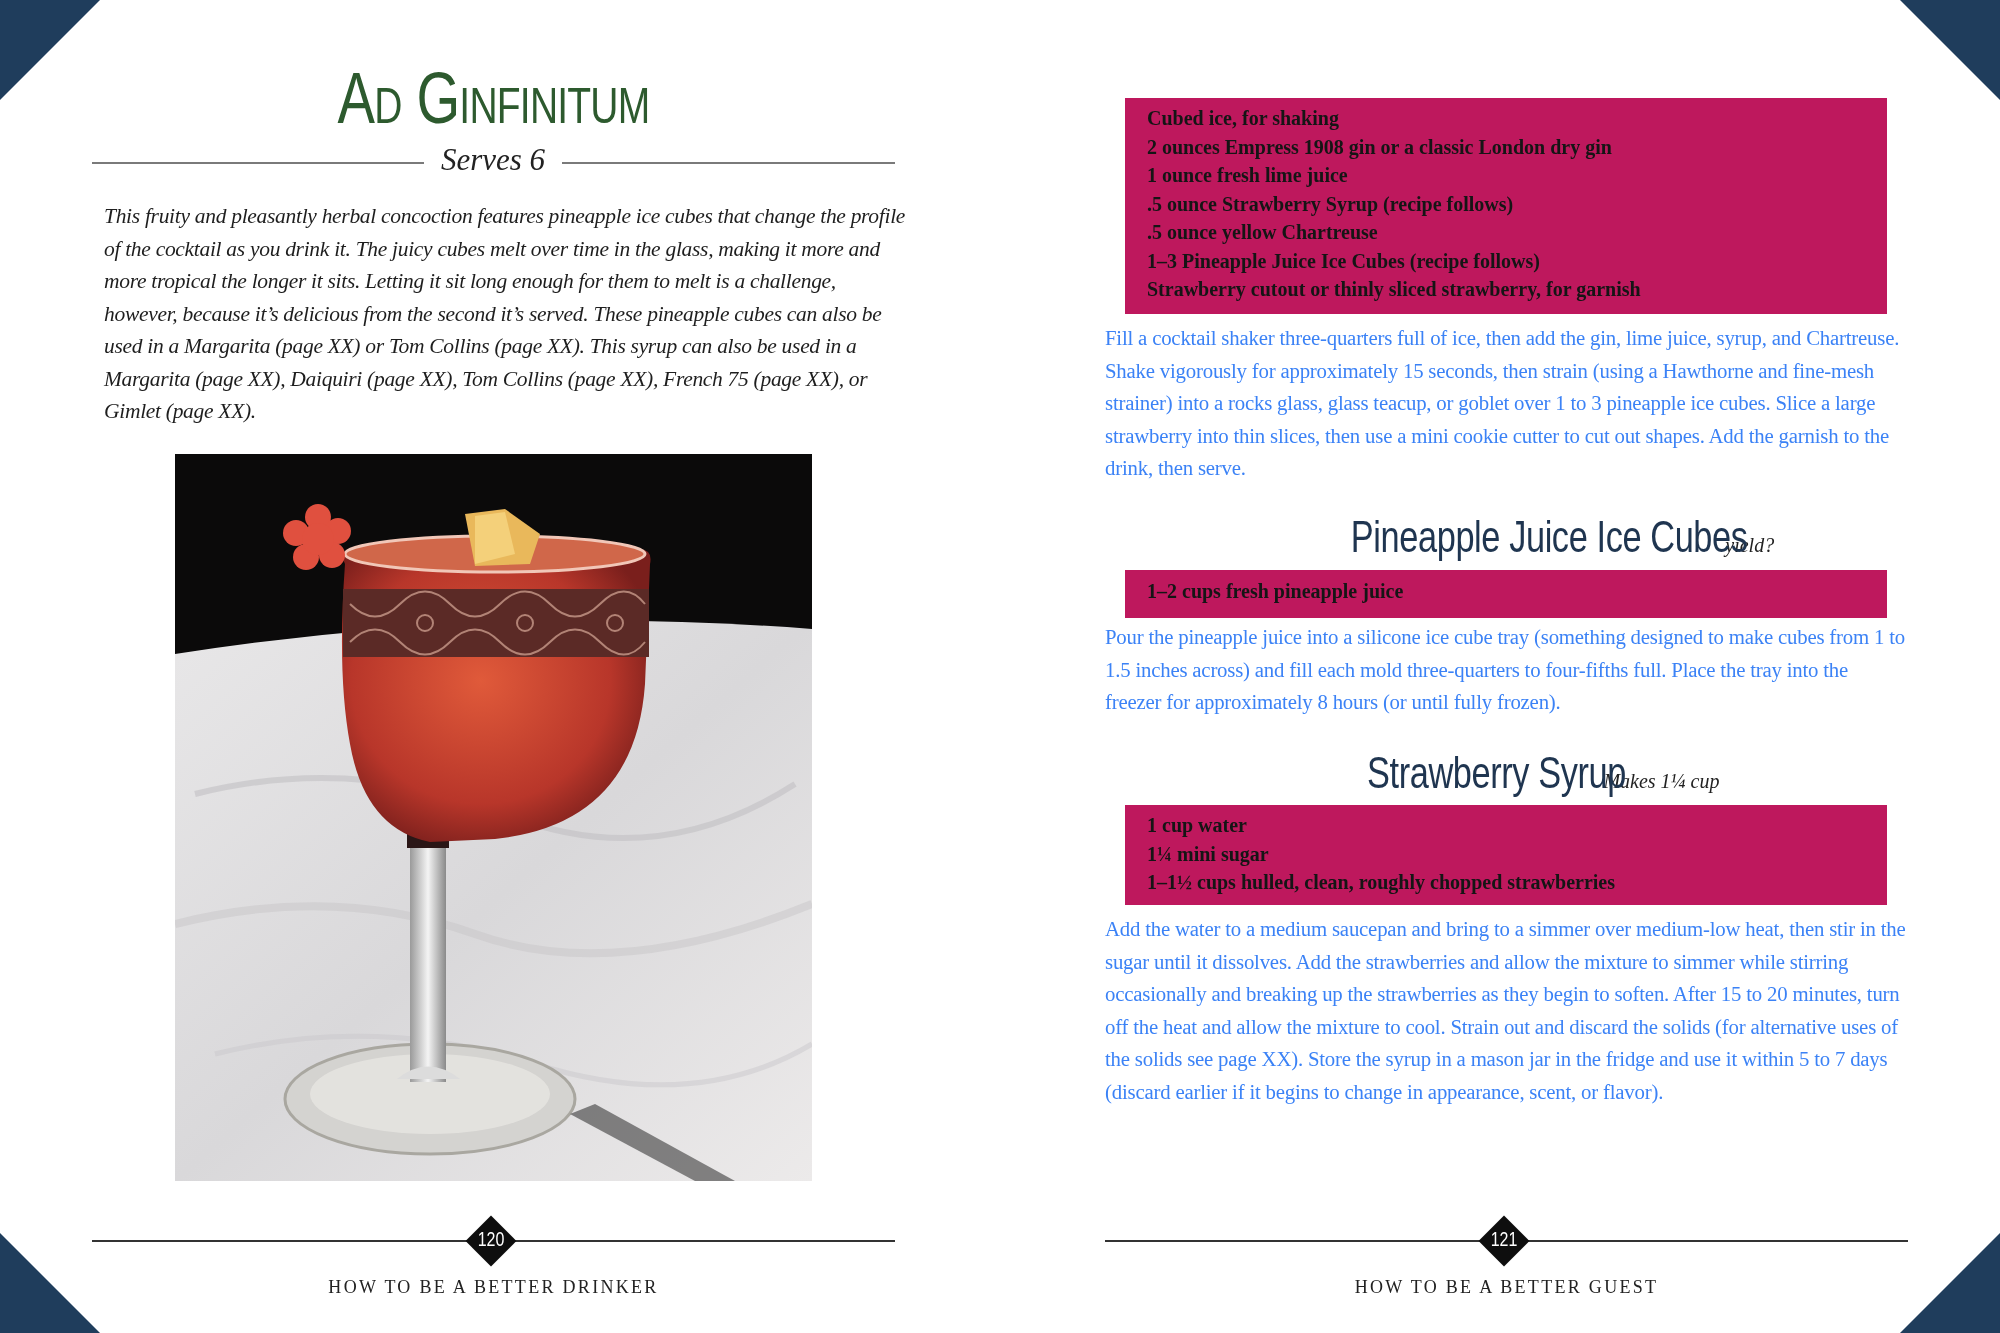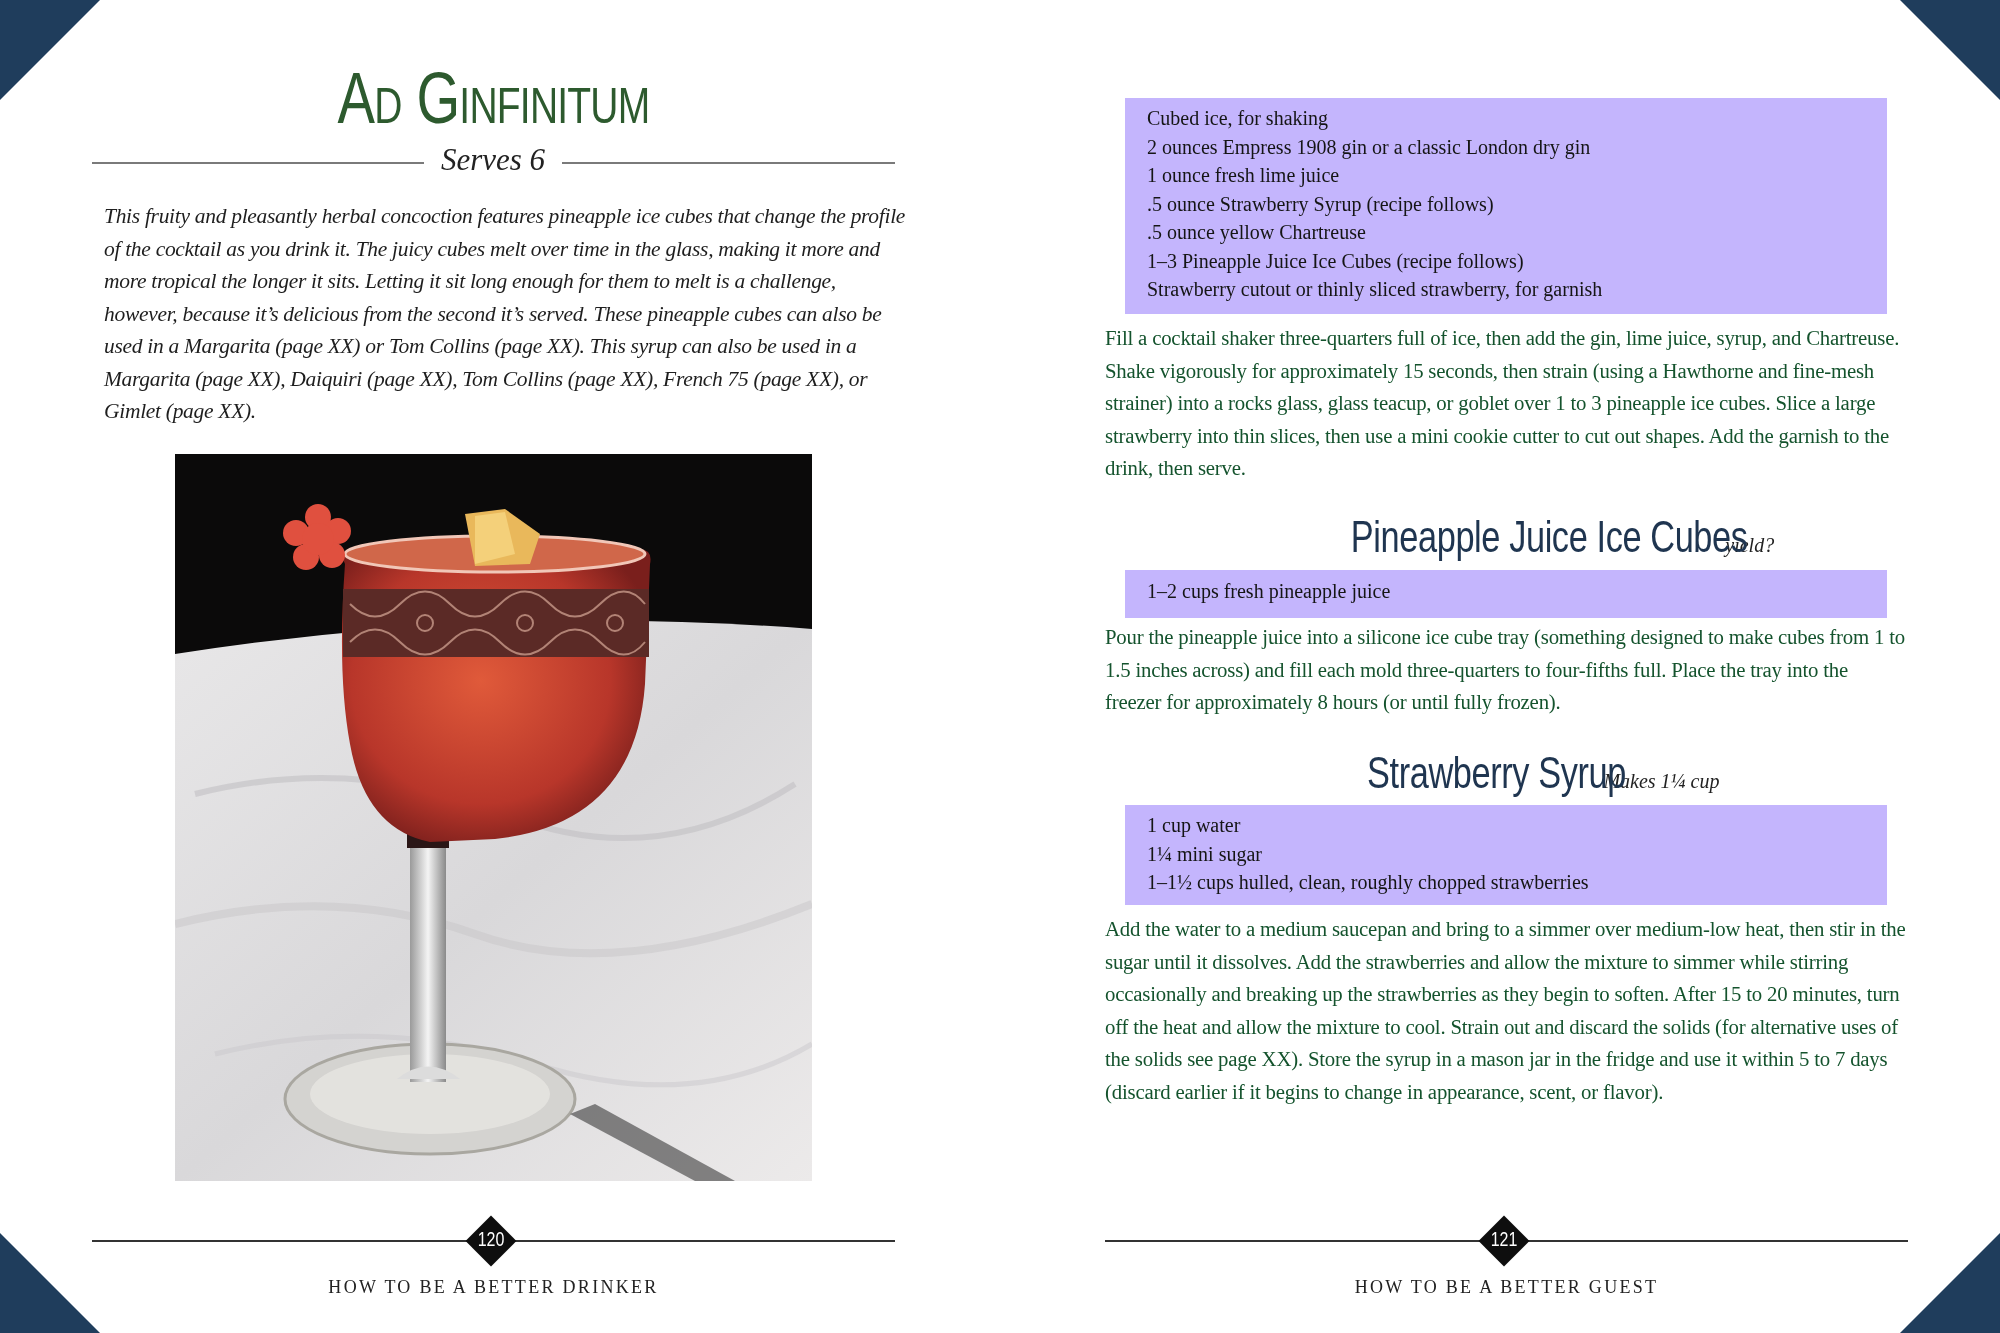"Cubed ice, for shaking" .ing-box { background: #c4b5fd -> #be185d; font-weight: normal -> bold }
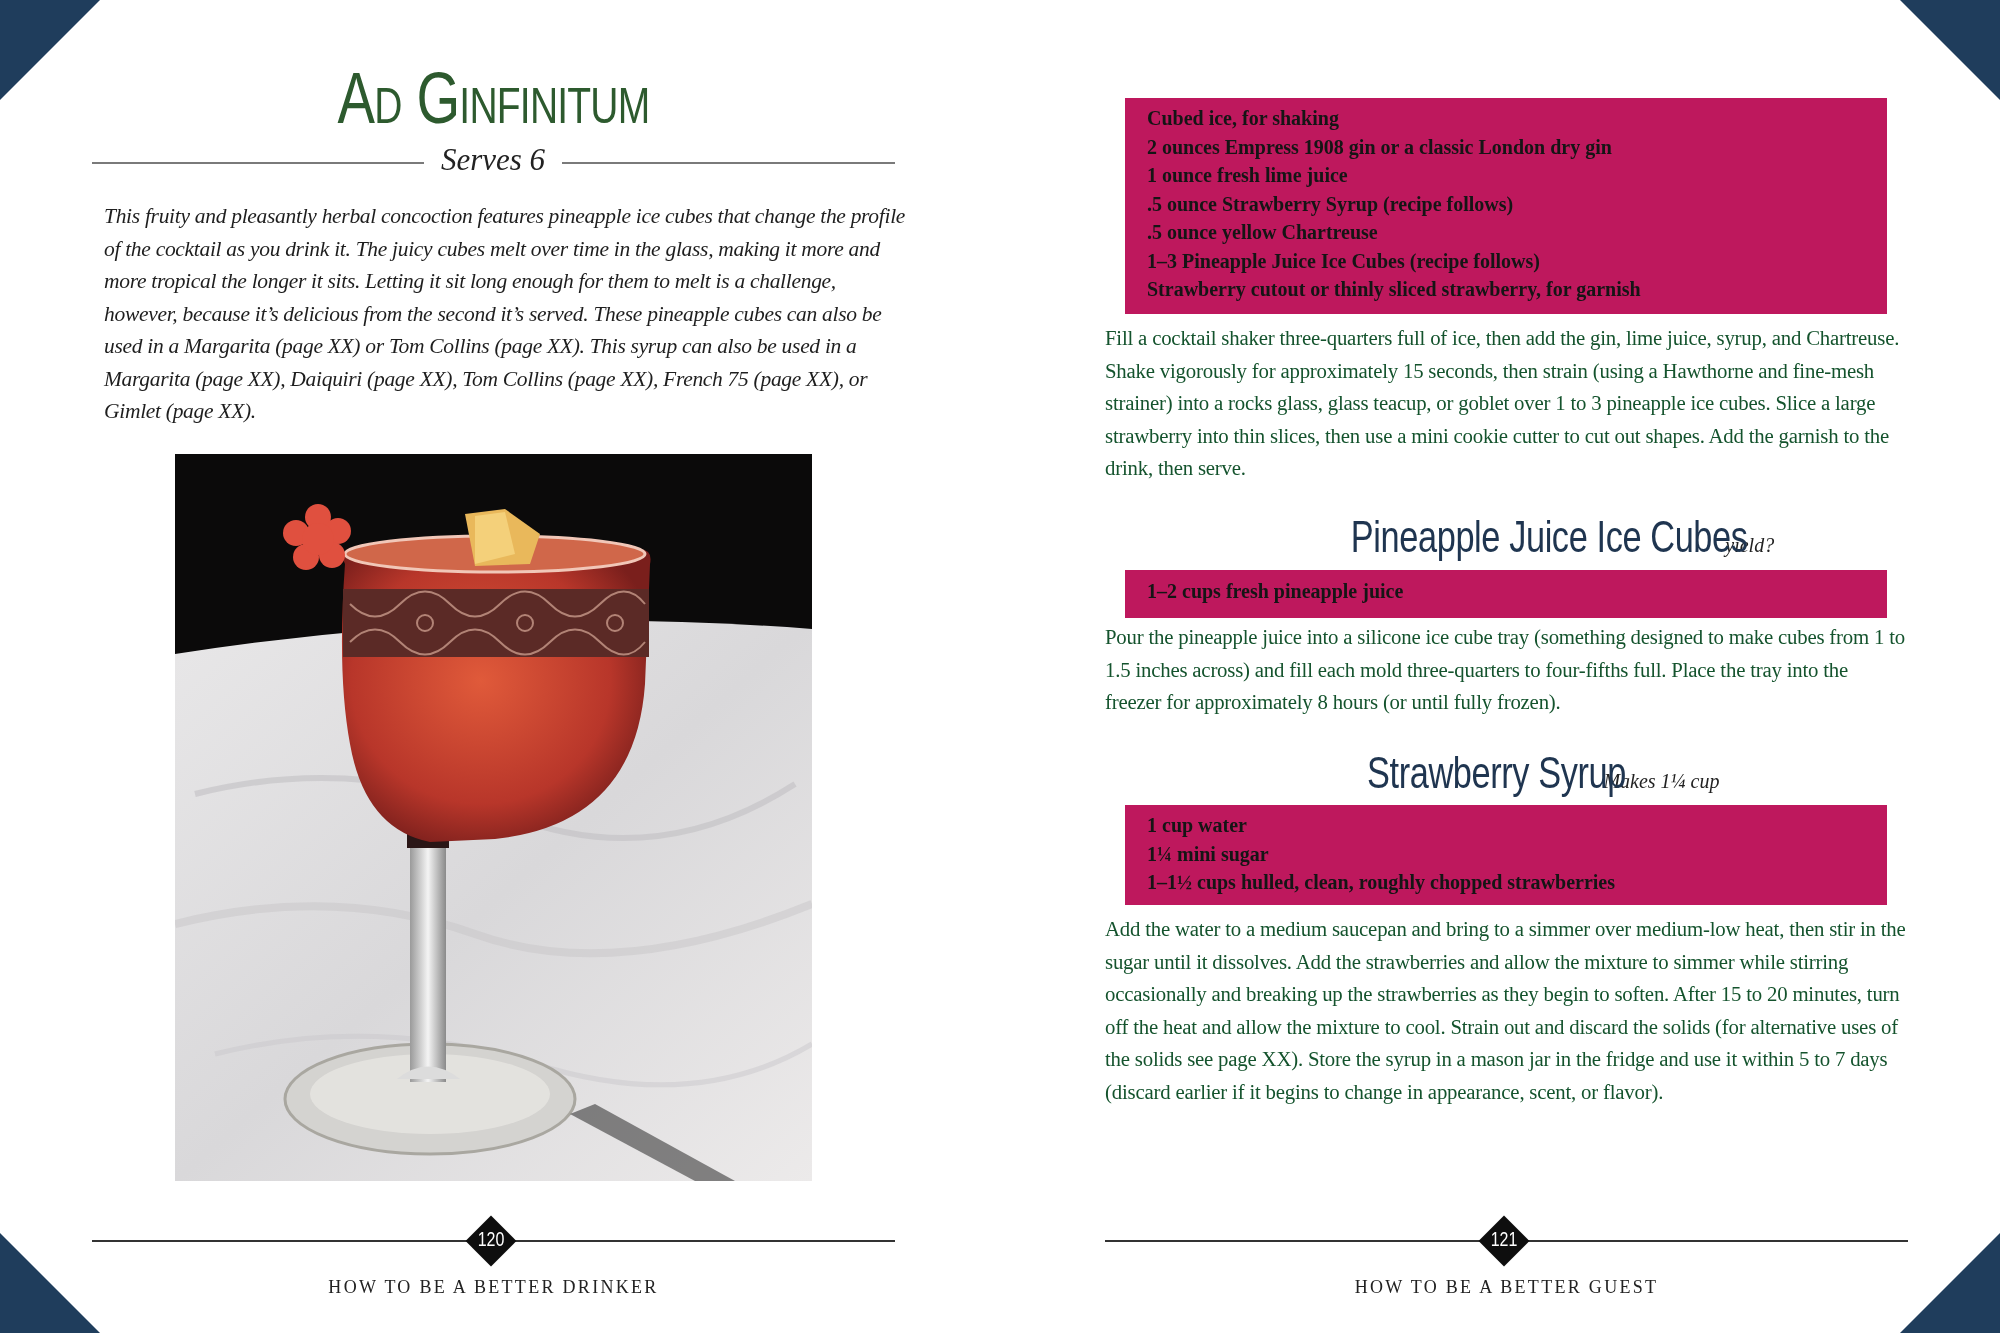"Fill a cocktail shaker three-quarters" .method { color: #14532d -> #3b82f6 }
